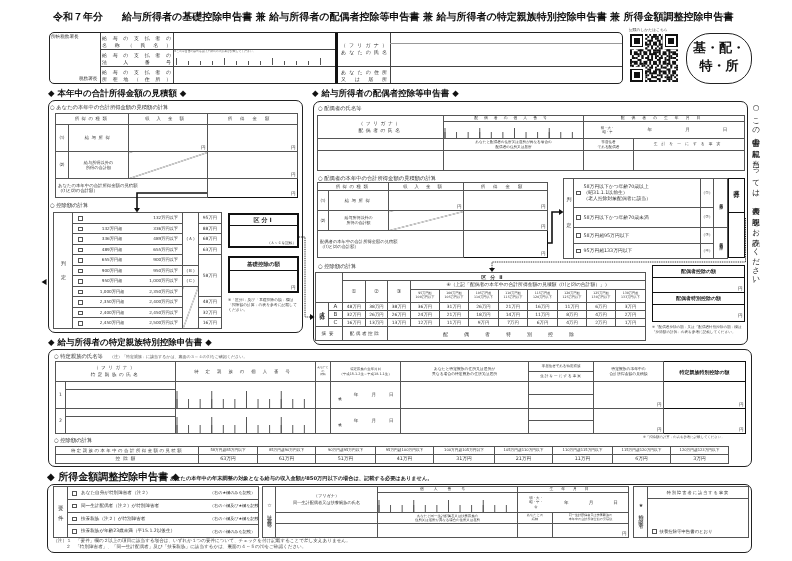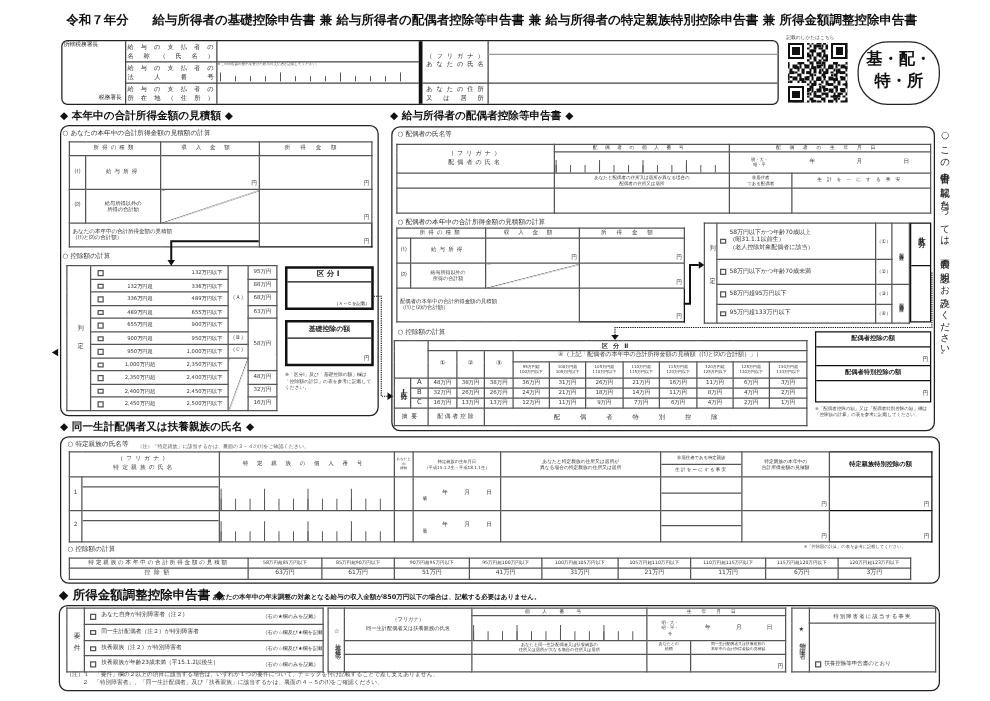"◆ 同一生計配偶者又は扶養親族の氏名 ◆" div.h { text: 同一生計配偶者又は扶養親族の氏名 -> 給与所得者の特定親族特別控除申告書 }
